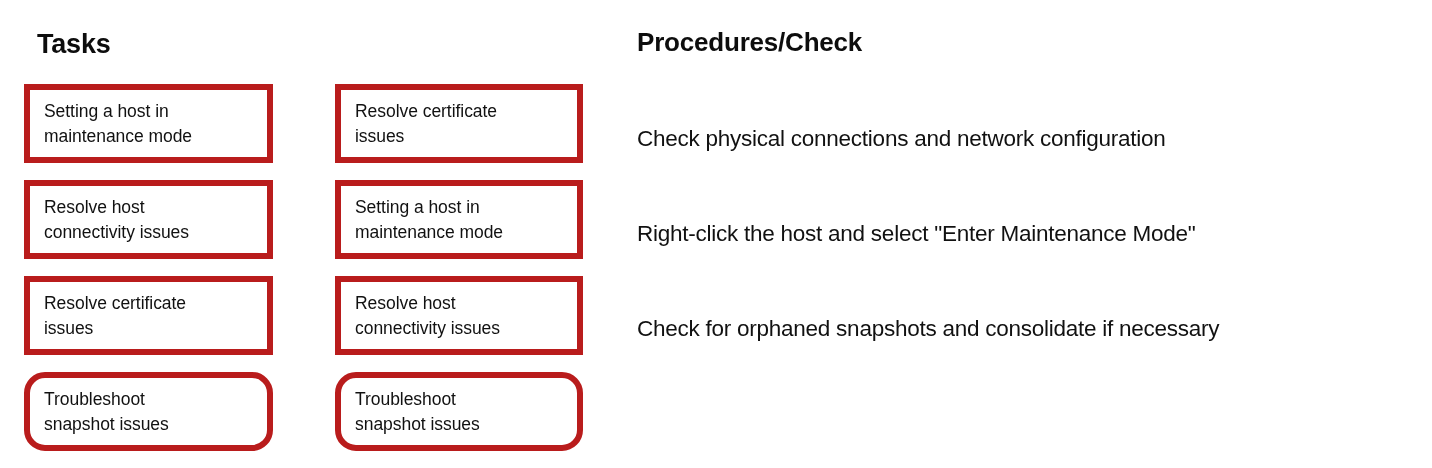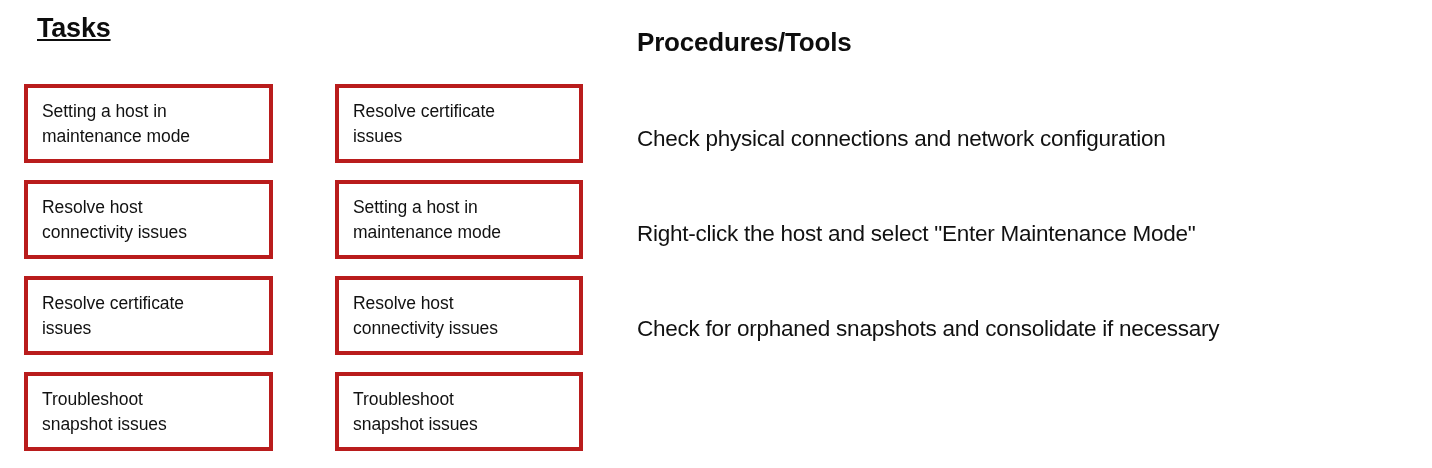"Tasks" #tasks-heading { text-decoration: underline -> none; top: 12px -> 28px }
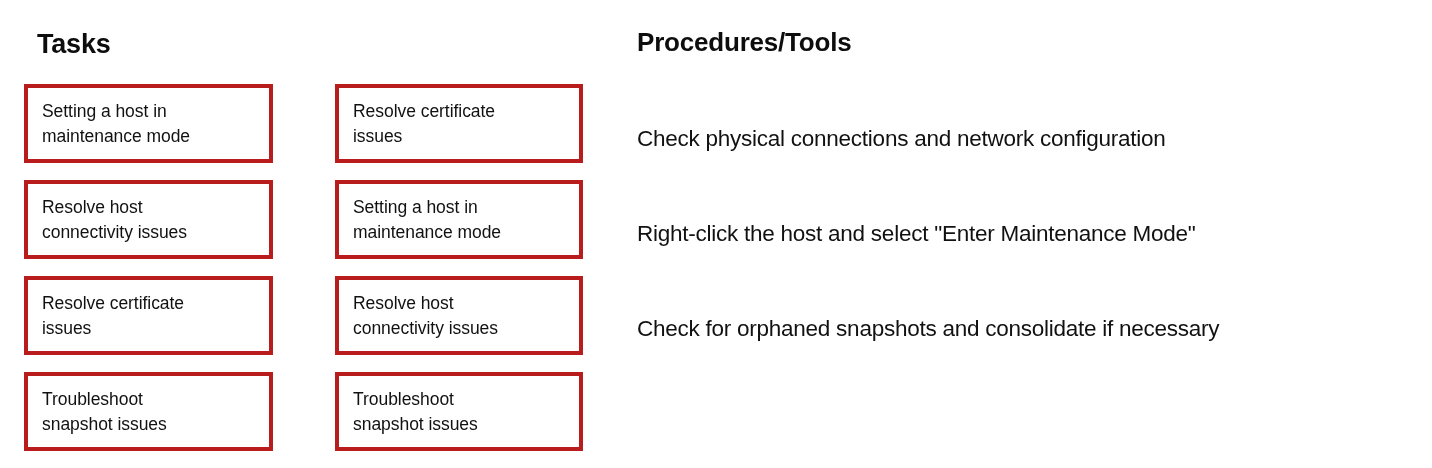"Procedures/Tools" div.heading { text: Procedures/Tools -> Procedures/Check }
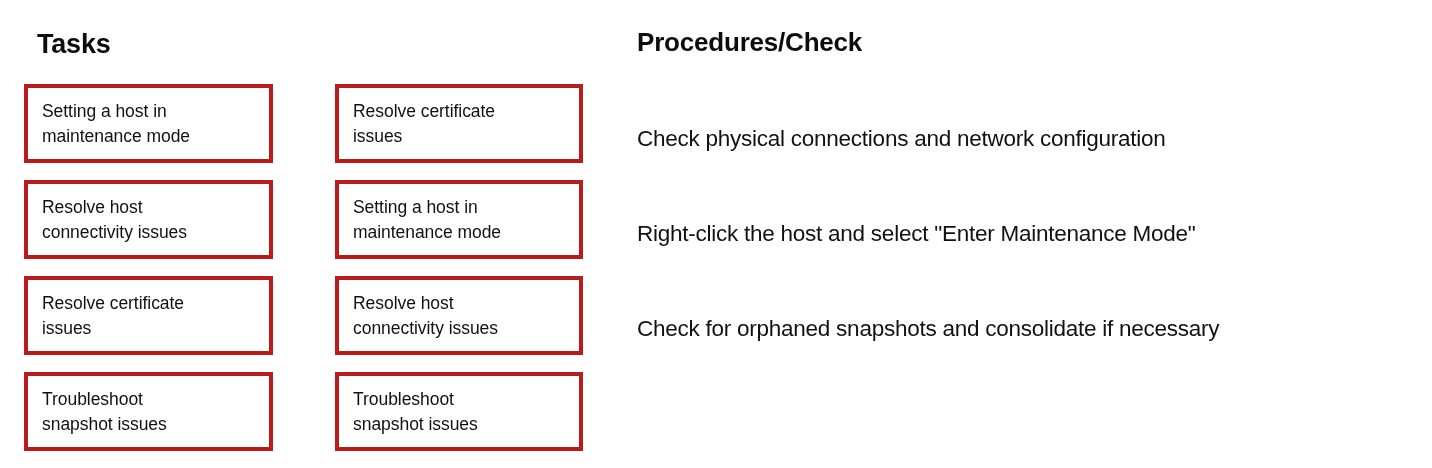"Setting a host in" .task-box { border: 4px solid #b91c1c -> 6px solid #b91c1c }
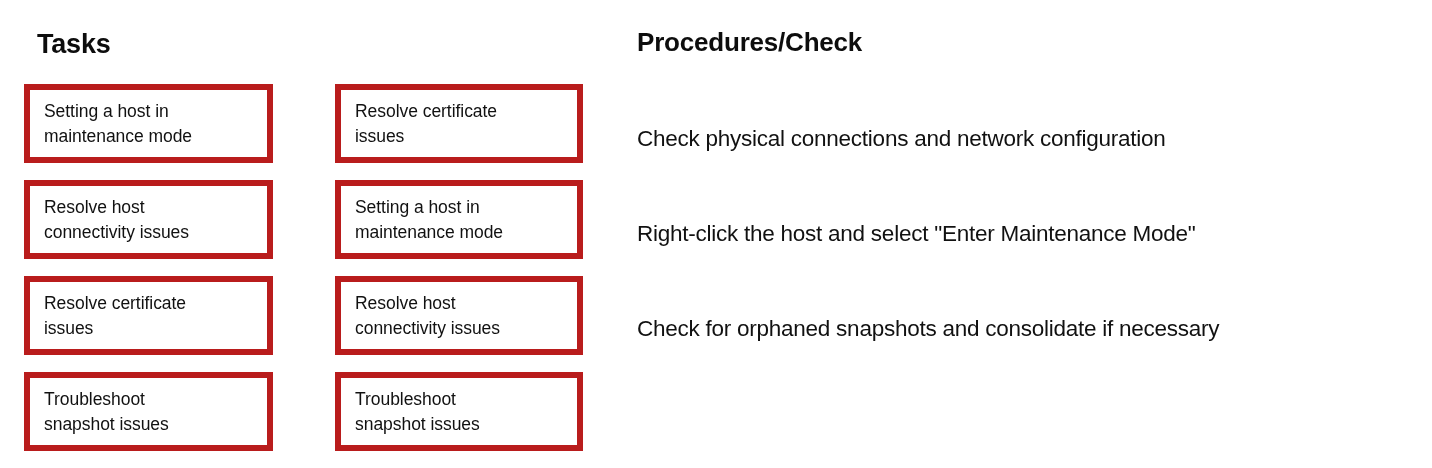"Troubleshoot" .task-box:last-child { border-radius: none -> 21px }
